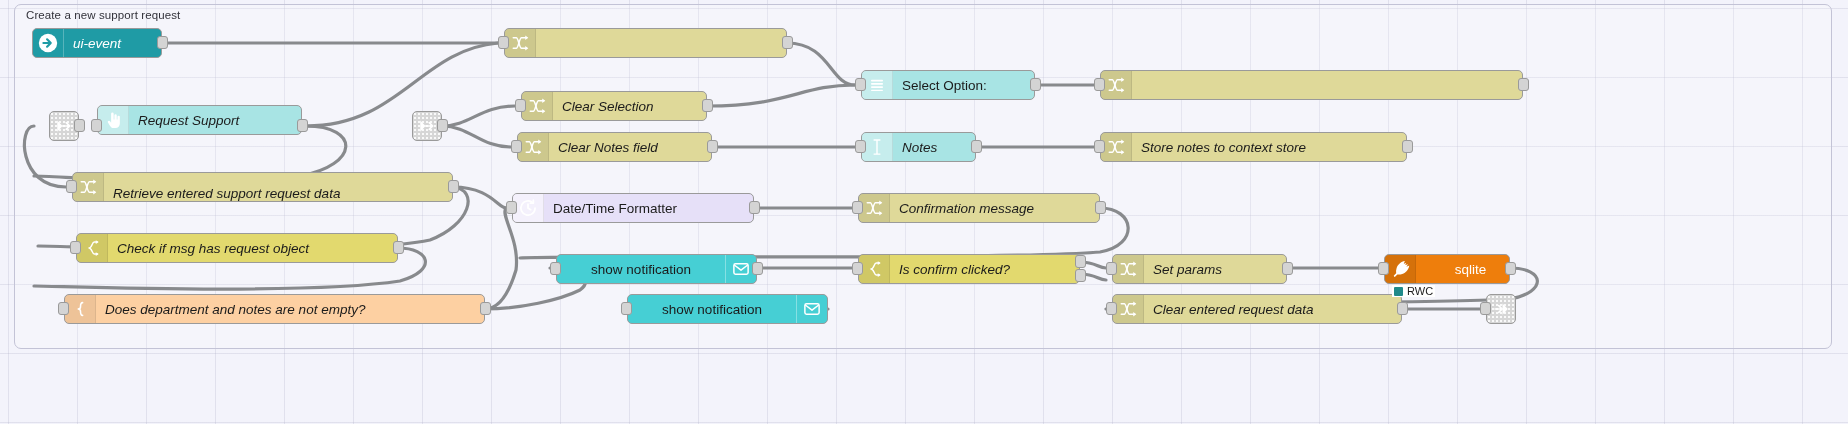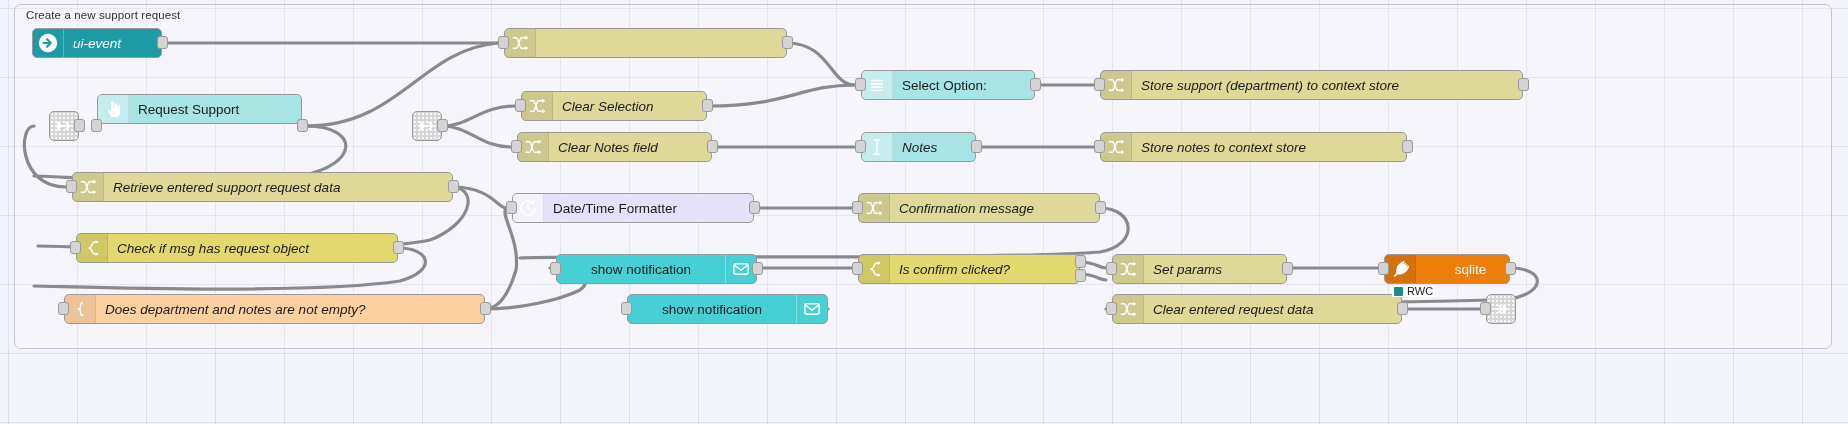"Store support (department) to context" span.lbl { html: <span>Store support (department) to context store</span> -> none }
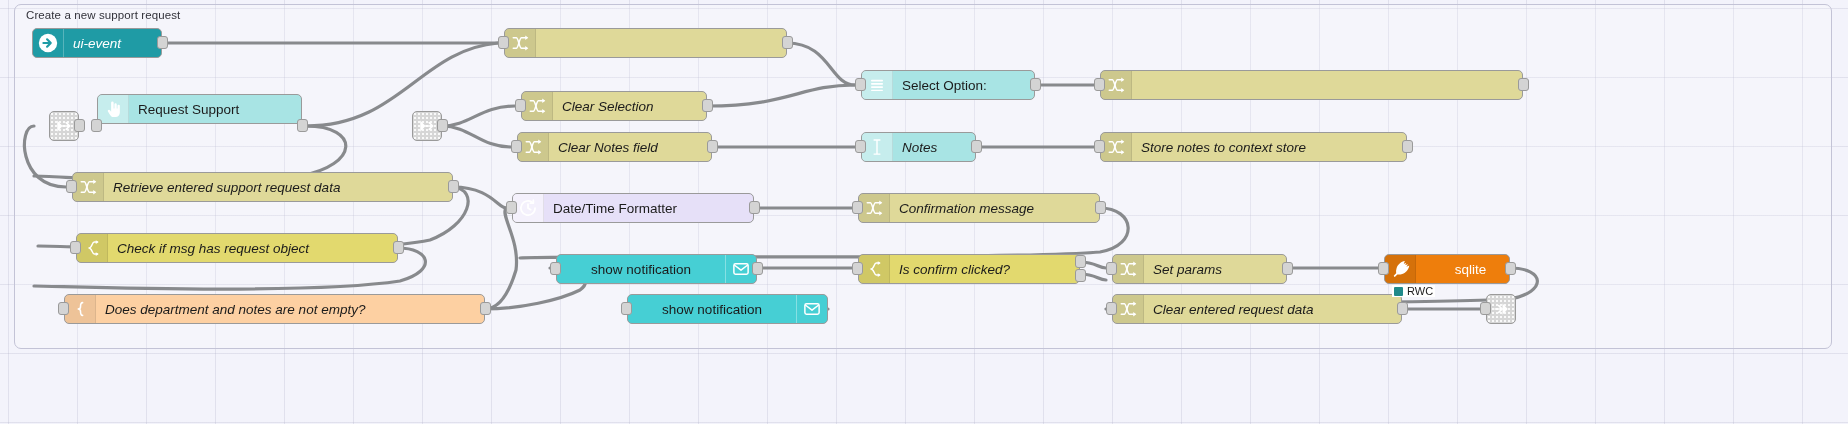"Request Support" div.node { font-style: none -> italic; top: 94px -> 105px }
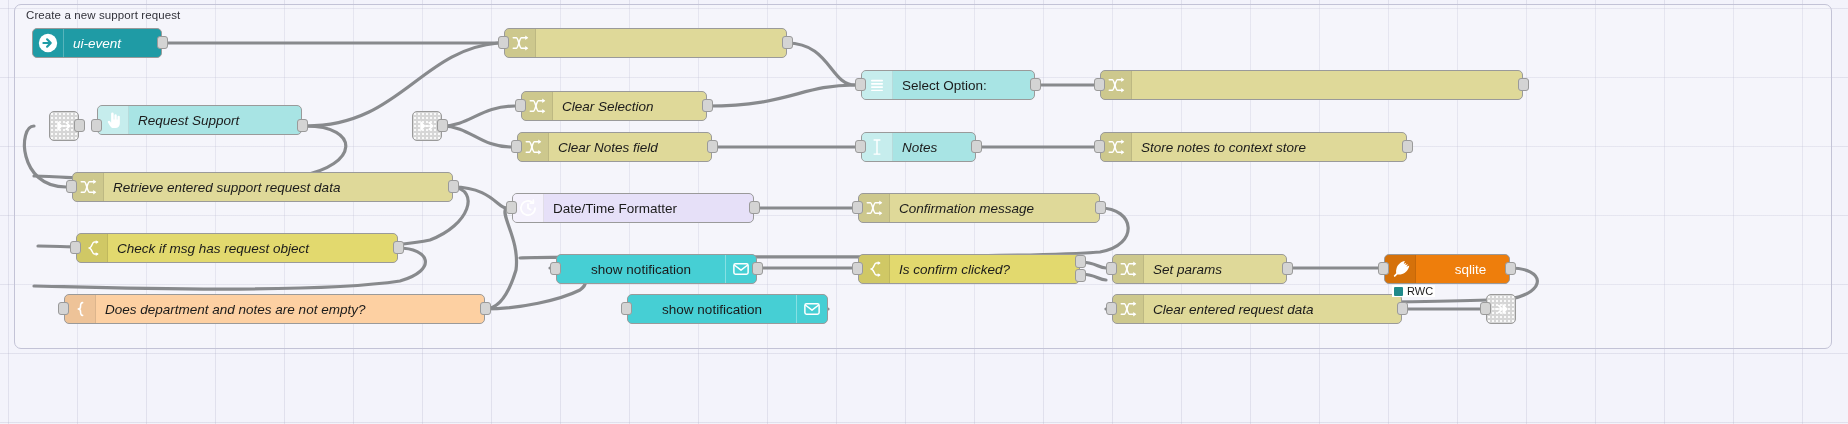"Retrieve entered support request data" div.node { align-items: none -> flex-end }
